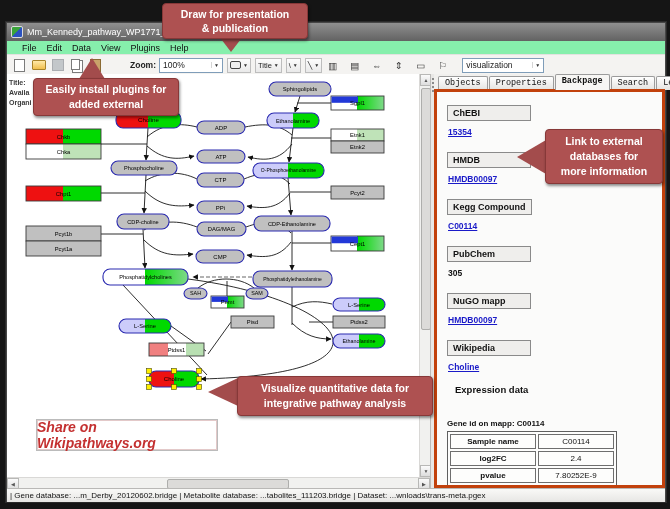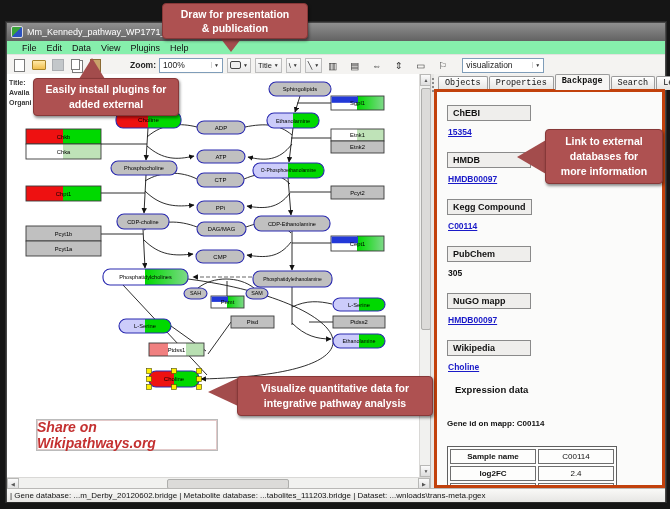"Gene id on mapp: C00114" .mapp { margin-bottom: 18px -> 3px }
